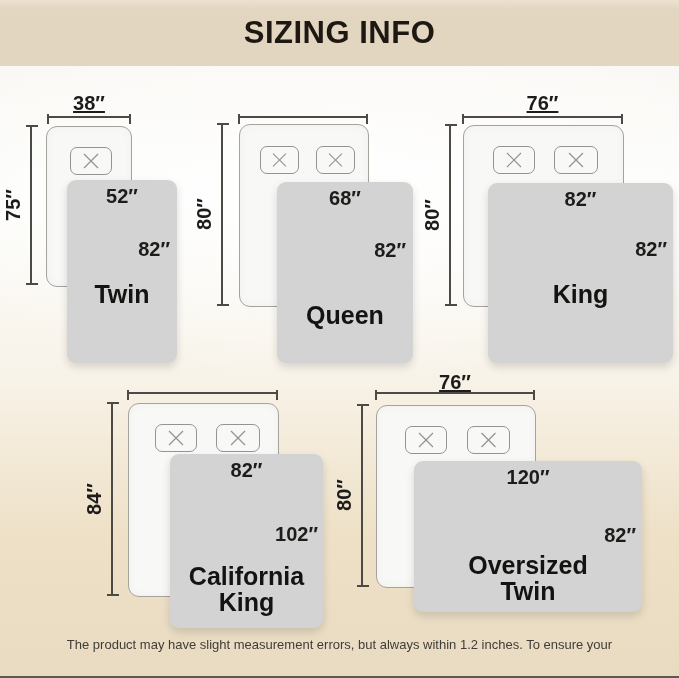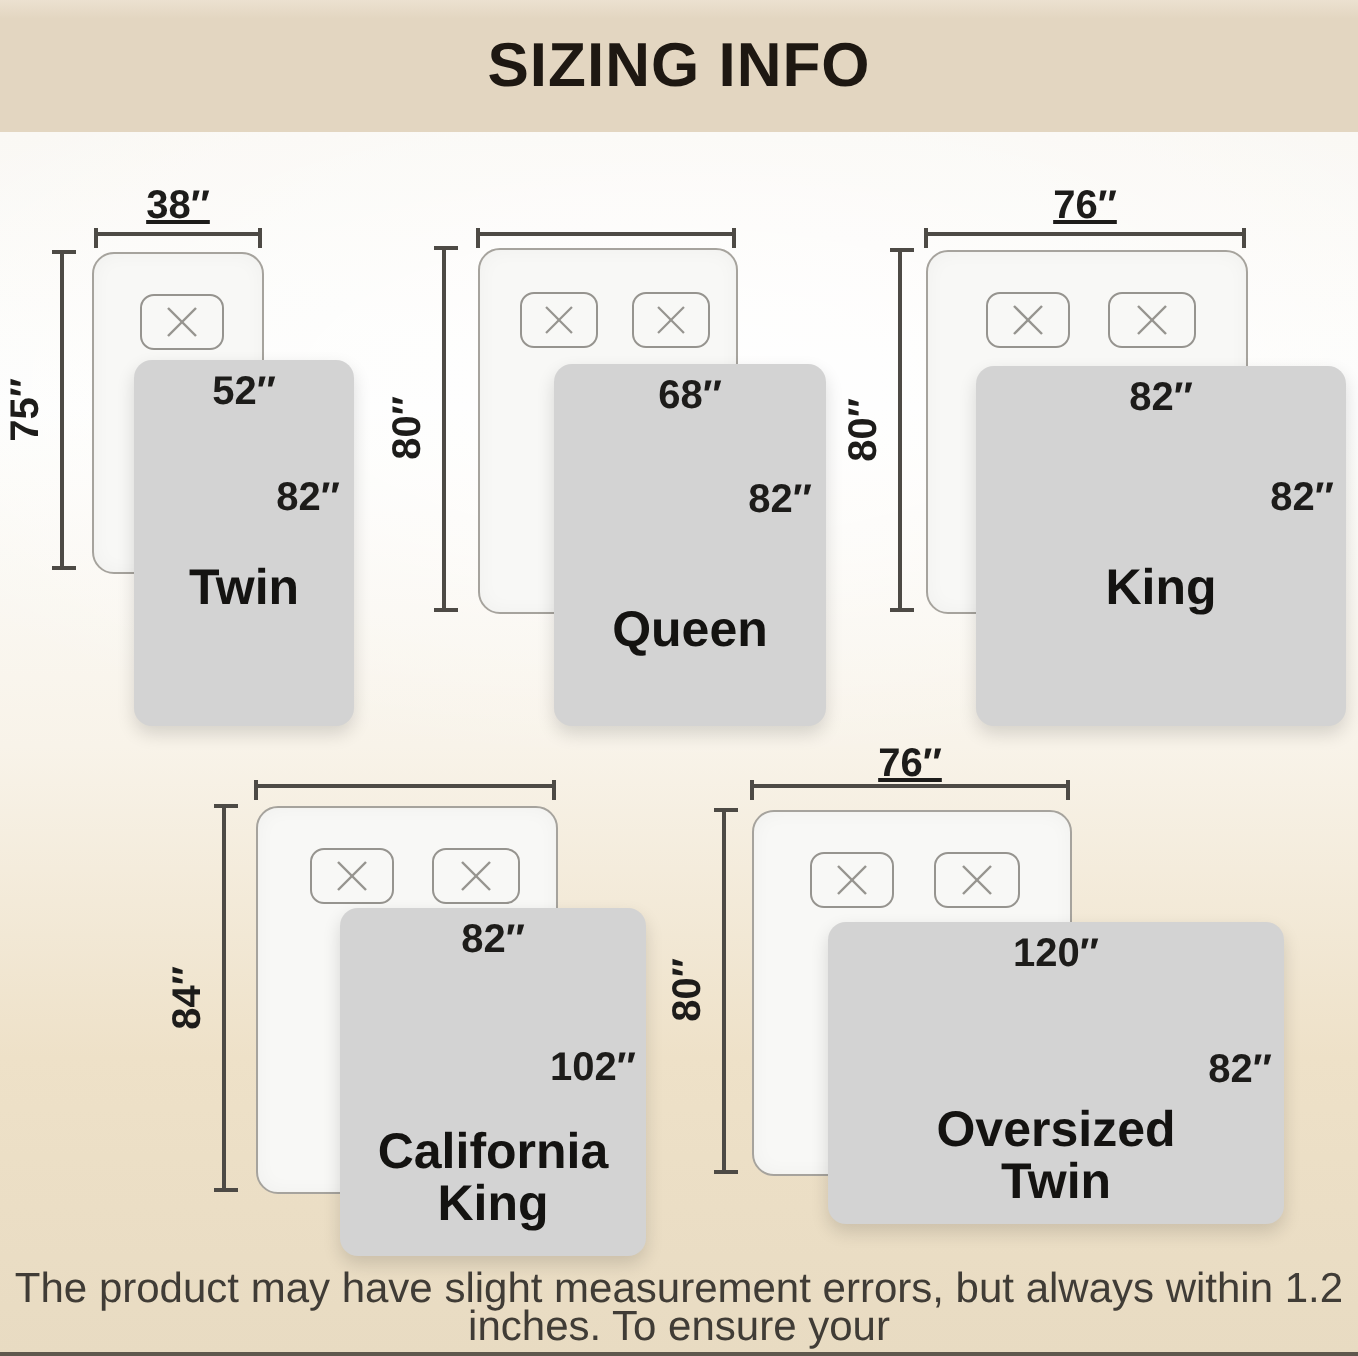"The product may have slight" .footer { font-size: 21px -> 13px }
